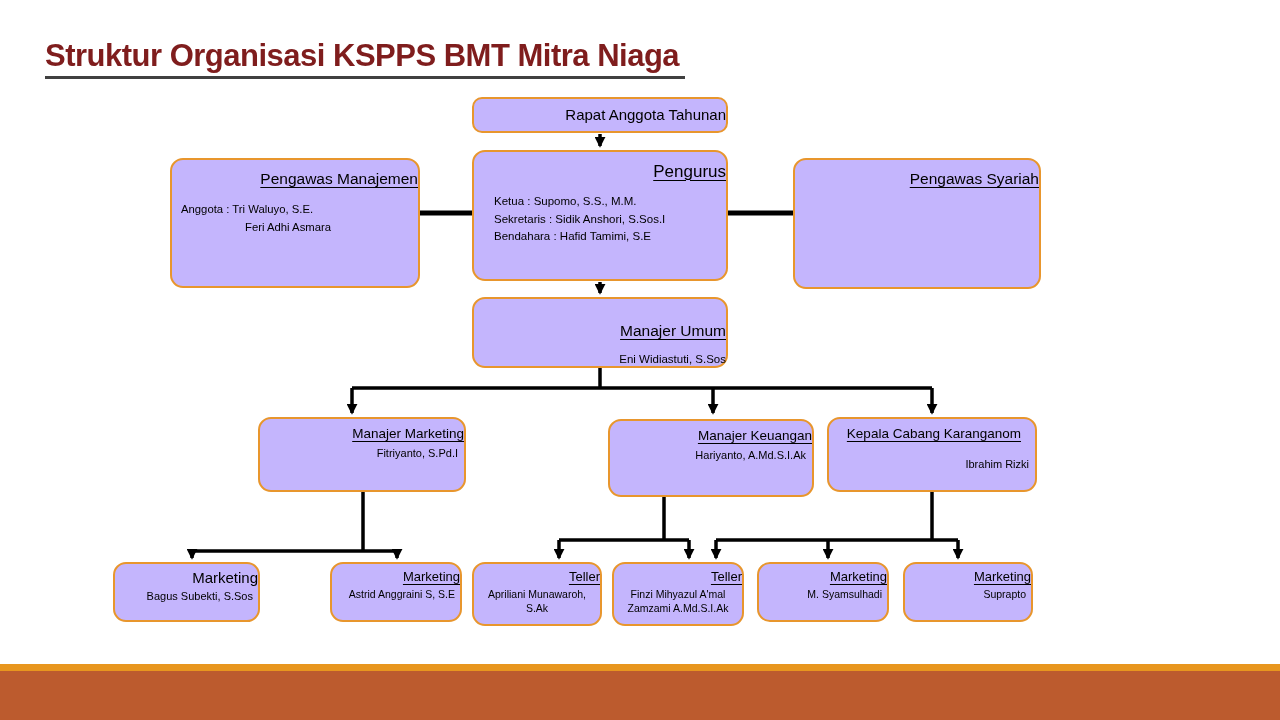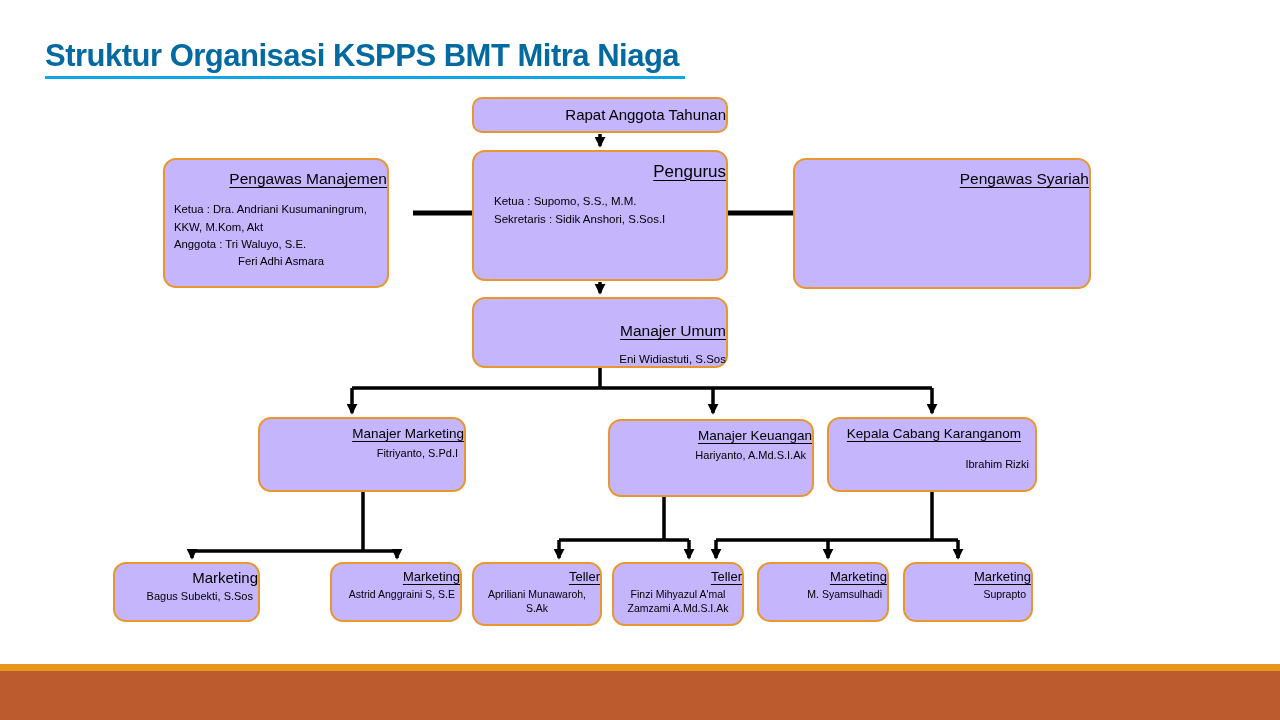"Struktur Organisasi KSPPS BMT Mitra" .page-title { border-bottom: 3px solid #0ea5e9 -> 3px solid #404040; color: #0369a1 -> #7f1d1d }
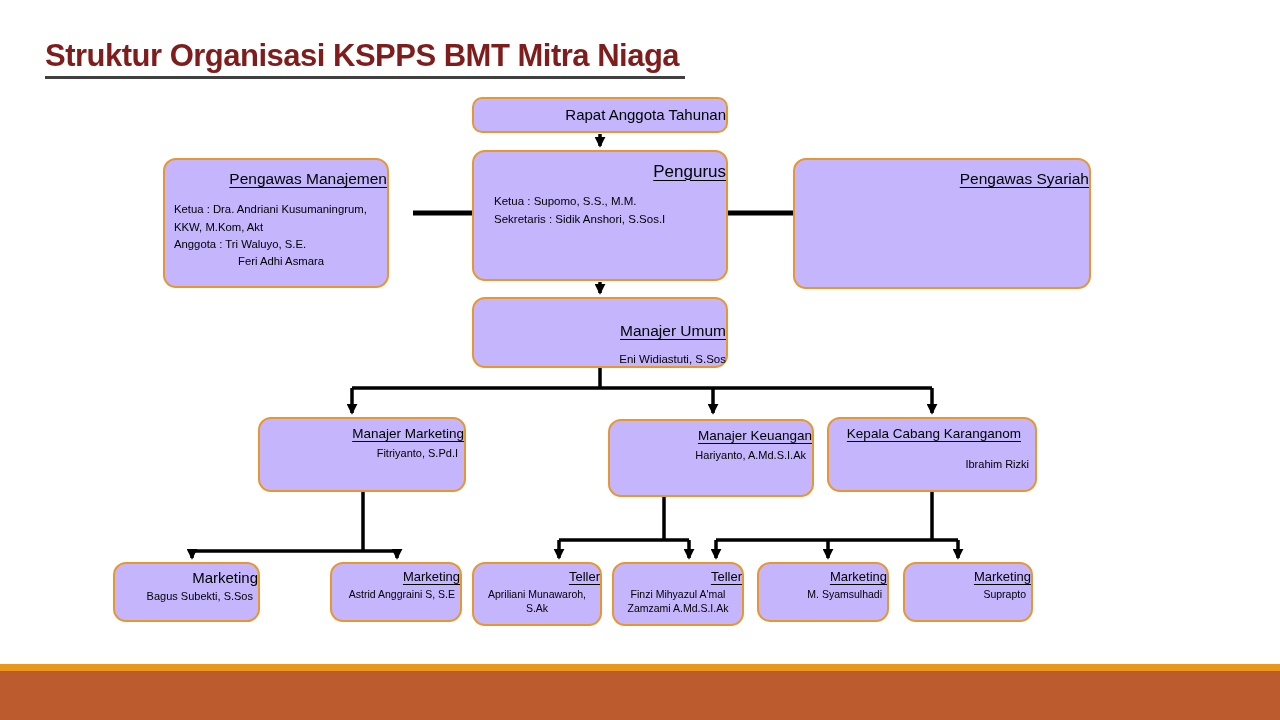"Pengawas Manajemen" div.node { left: 163px -> 170px; width: 226px -> 250px }
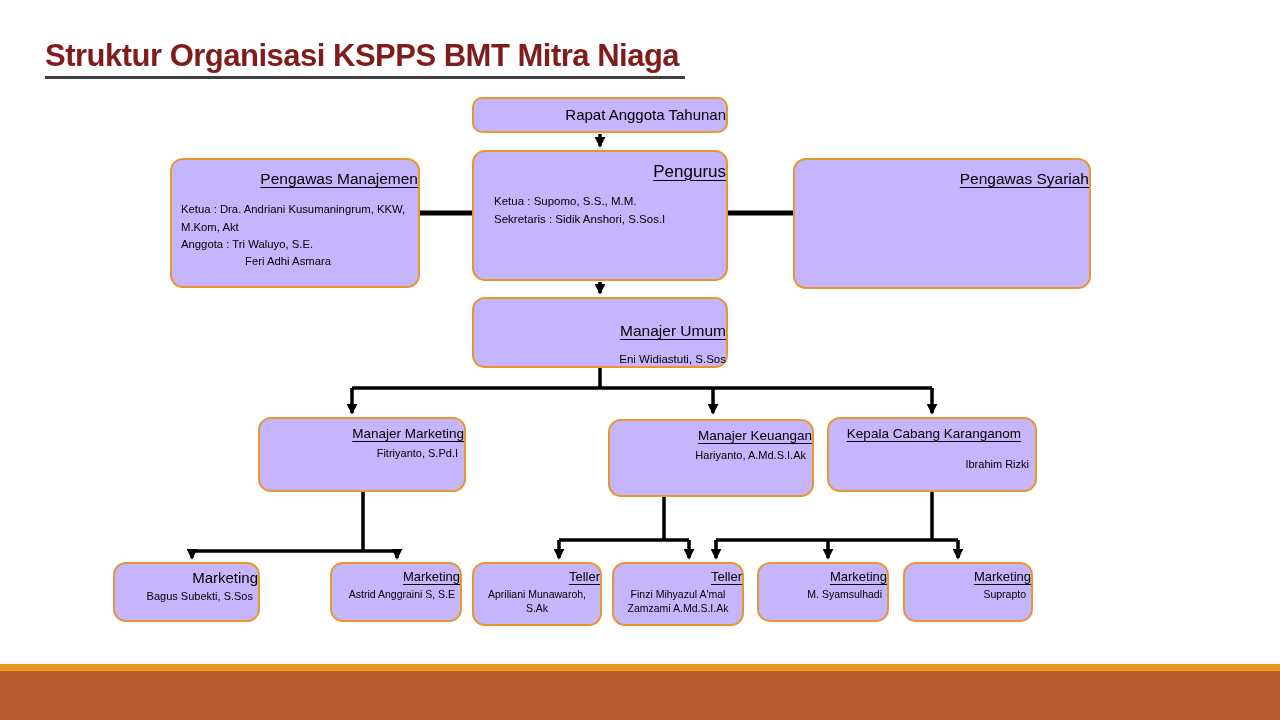"Pengawas Syariah" div.node { width: 298px -> 248px }
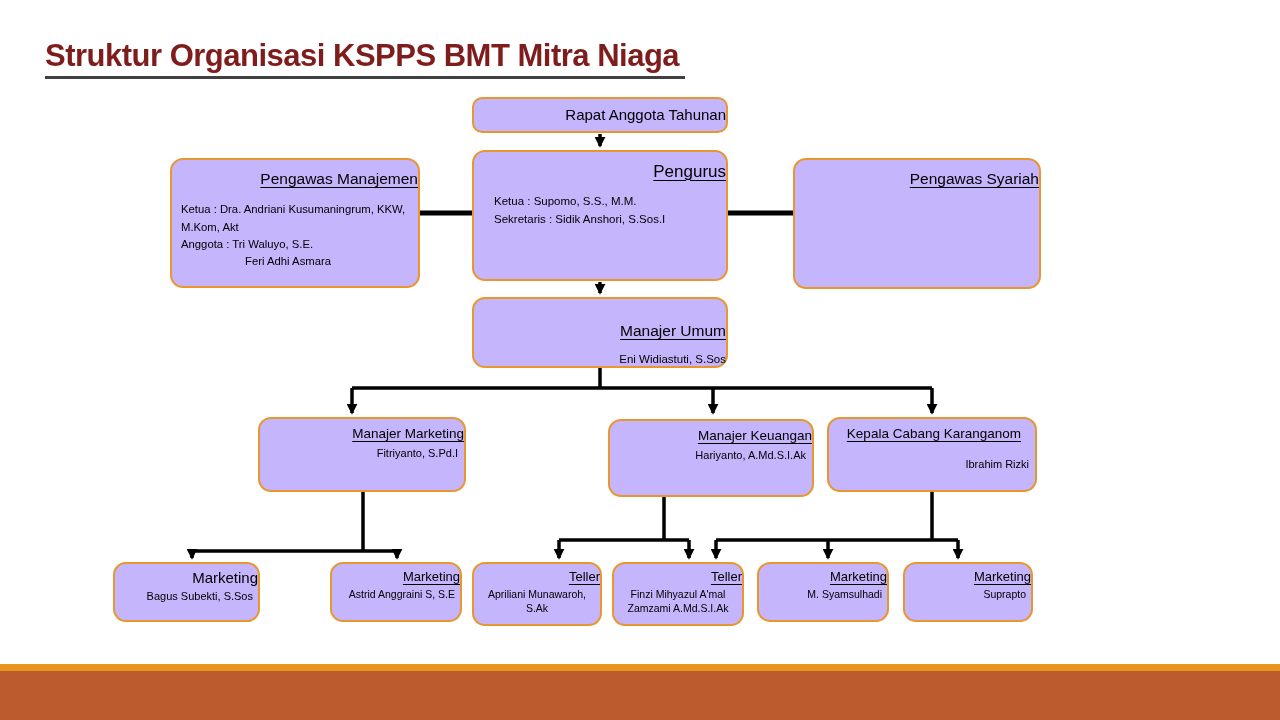"Ketua : Dra. Andriani Kusumaningrum," div.line { html: <div>Ketua : Dra. Andriani Kusumaningrum, KKW, M.Kom, Akt</div> -> none }
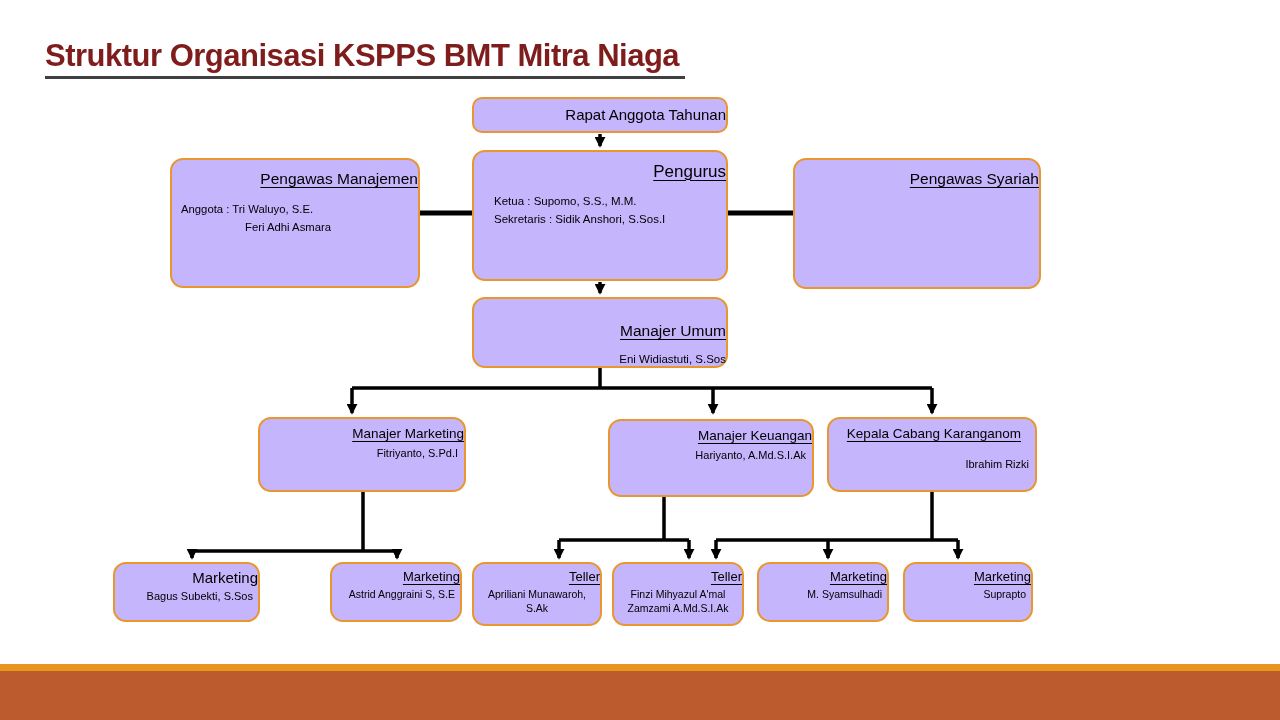"Bendahara : Hafid Tamimi, S.E" div.line { html: none -> <div>Bendahara : Hafid Tamimi, S.E</div> }
